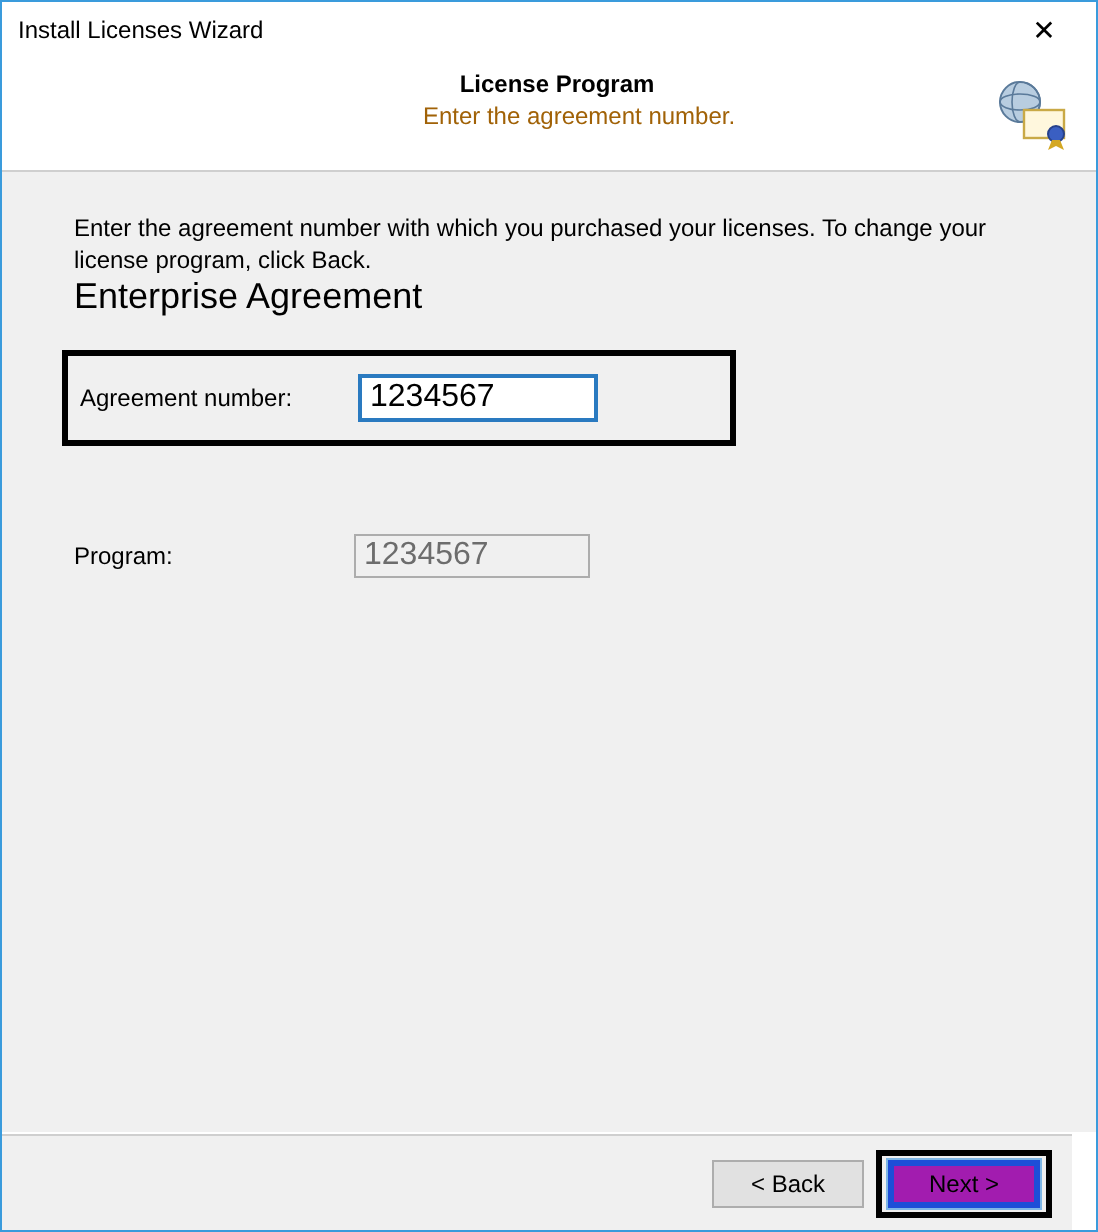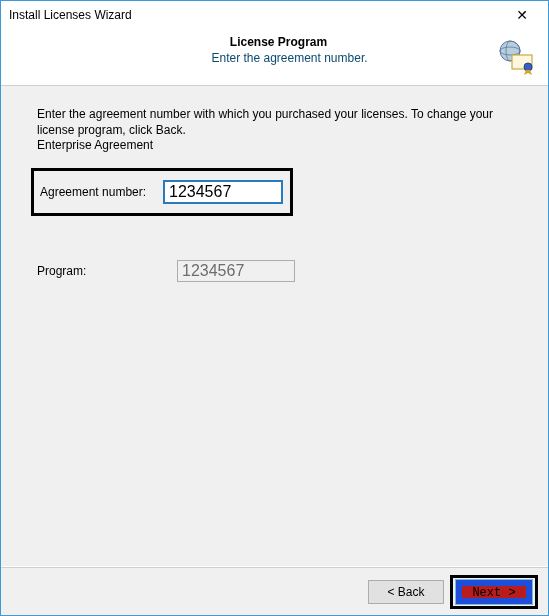"Enter the agreement number." .header .sub { color: #0c4a6e -> #a16207 }
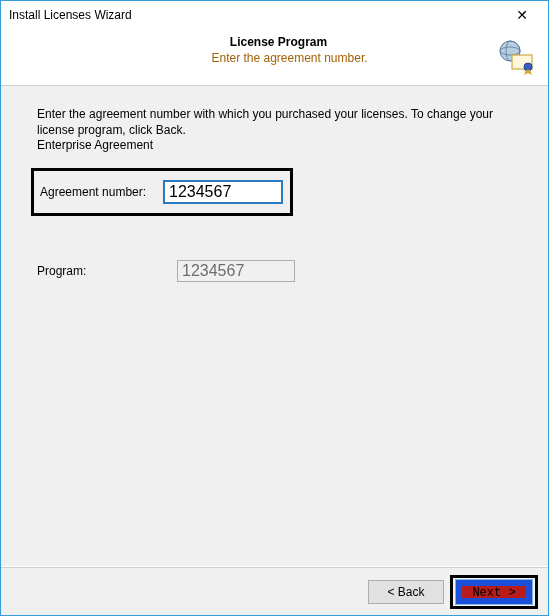"Enterprise Agreement" .row .val { font-size: 12px -> 18px }
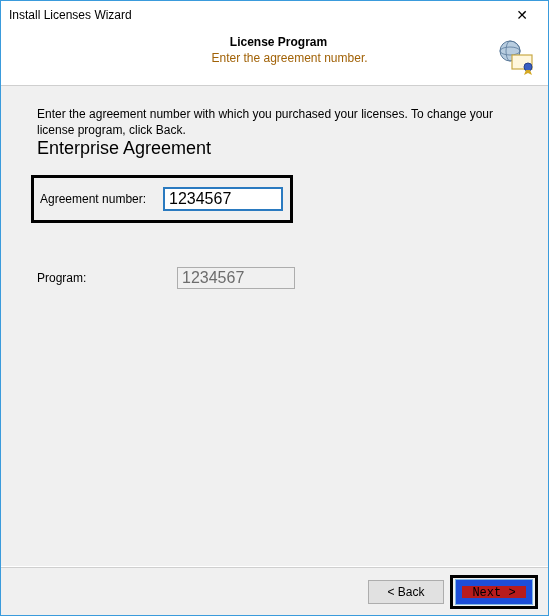"Agreement number:" .hlbox { width: 262px -> 337px }
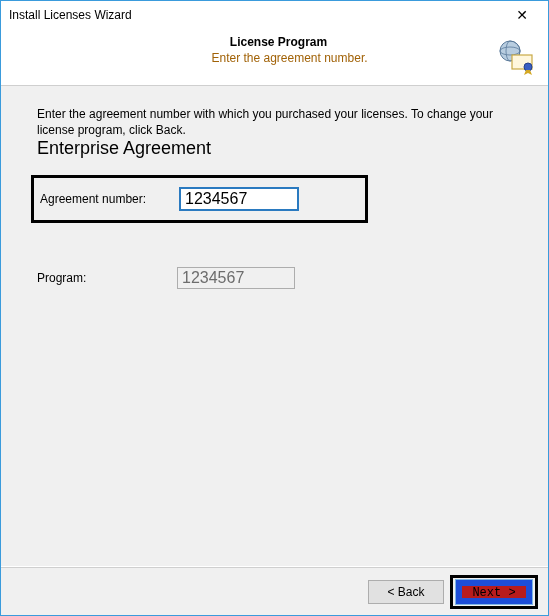"< Back" .footer { right: 0 -> 12px }
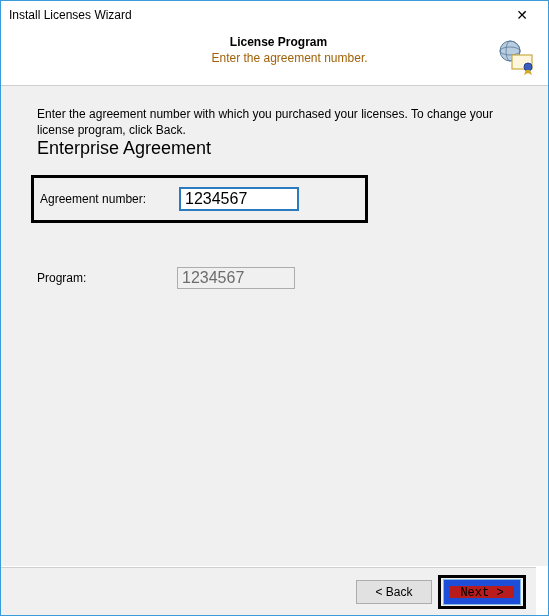"Next >" .next-wrap button { background: #b91c1c -> #a21caf; border: 6px solid #1d4ed8 -> 3px solid #1d4ed8; font-family: Liberation Mono, monospace -> none }
